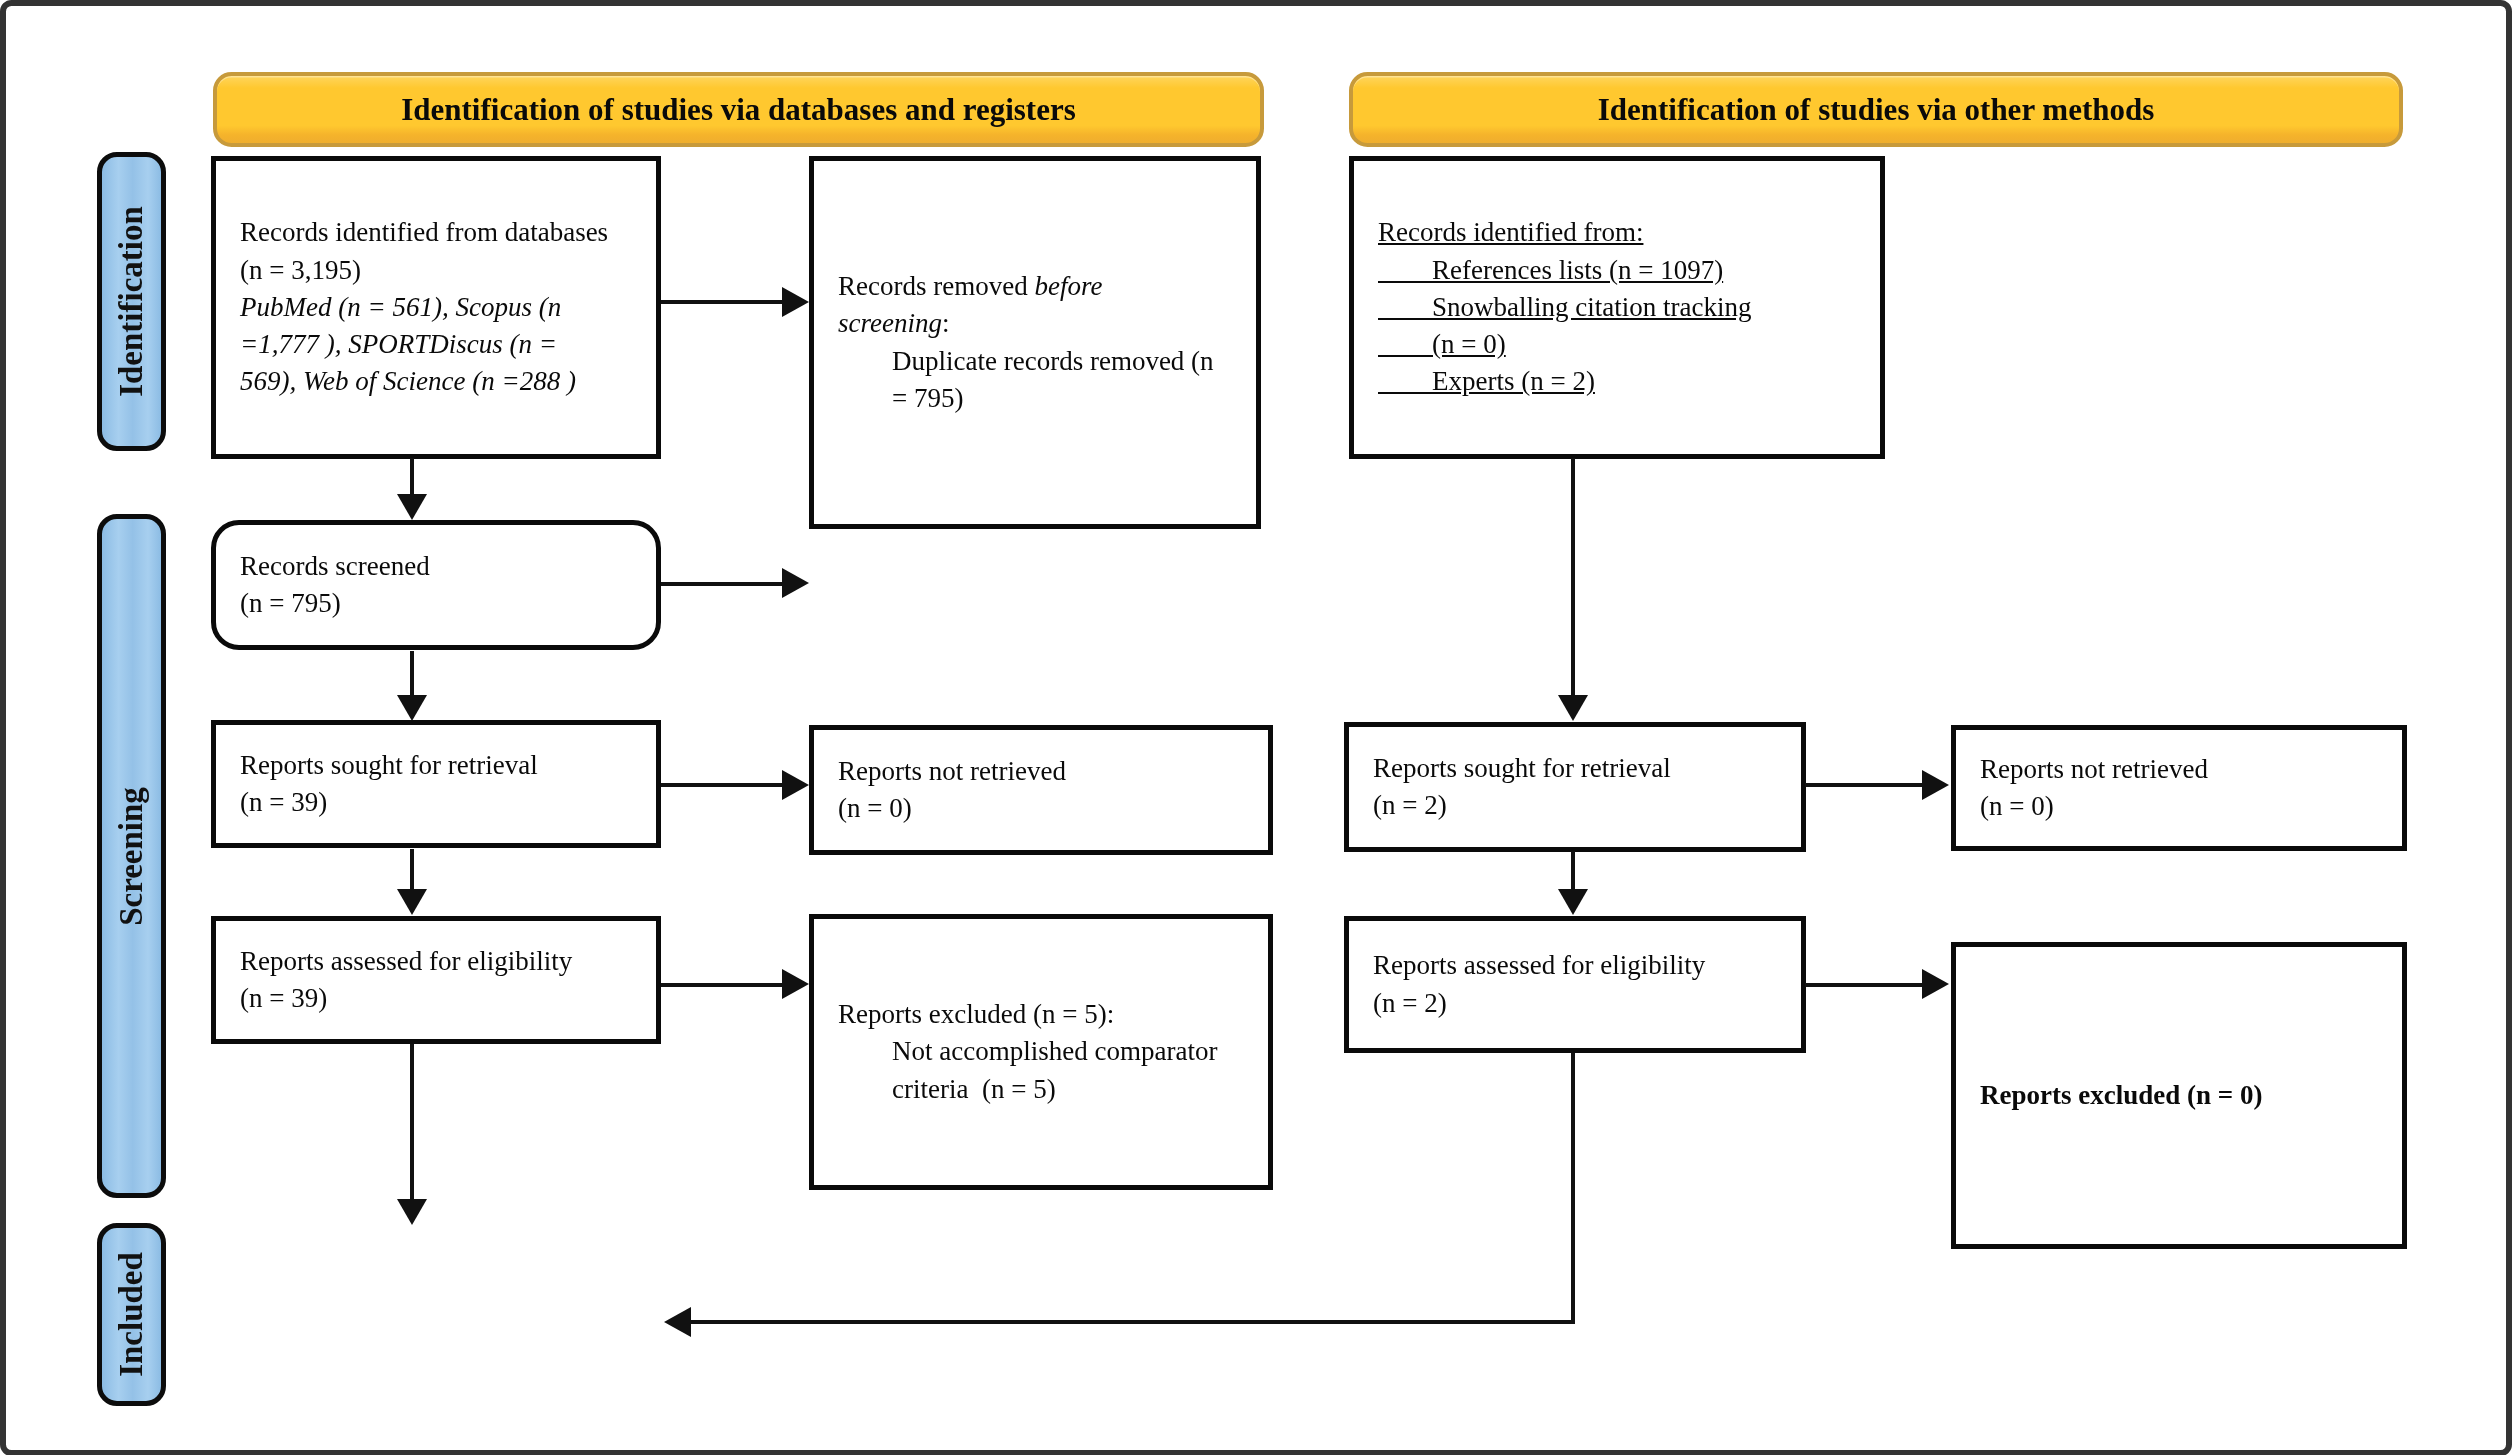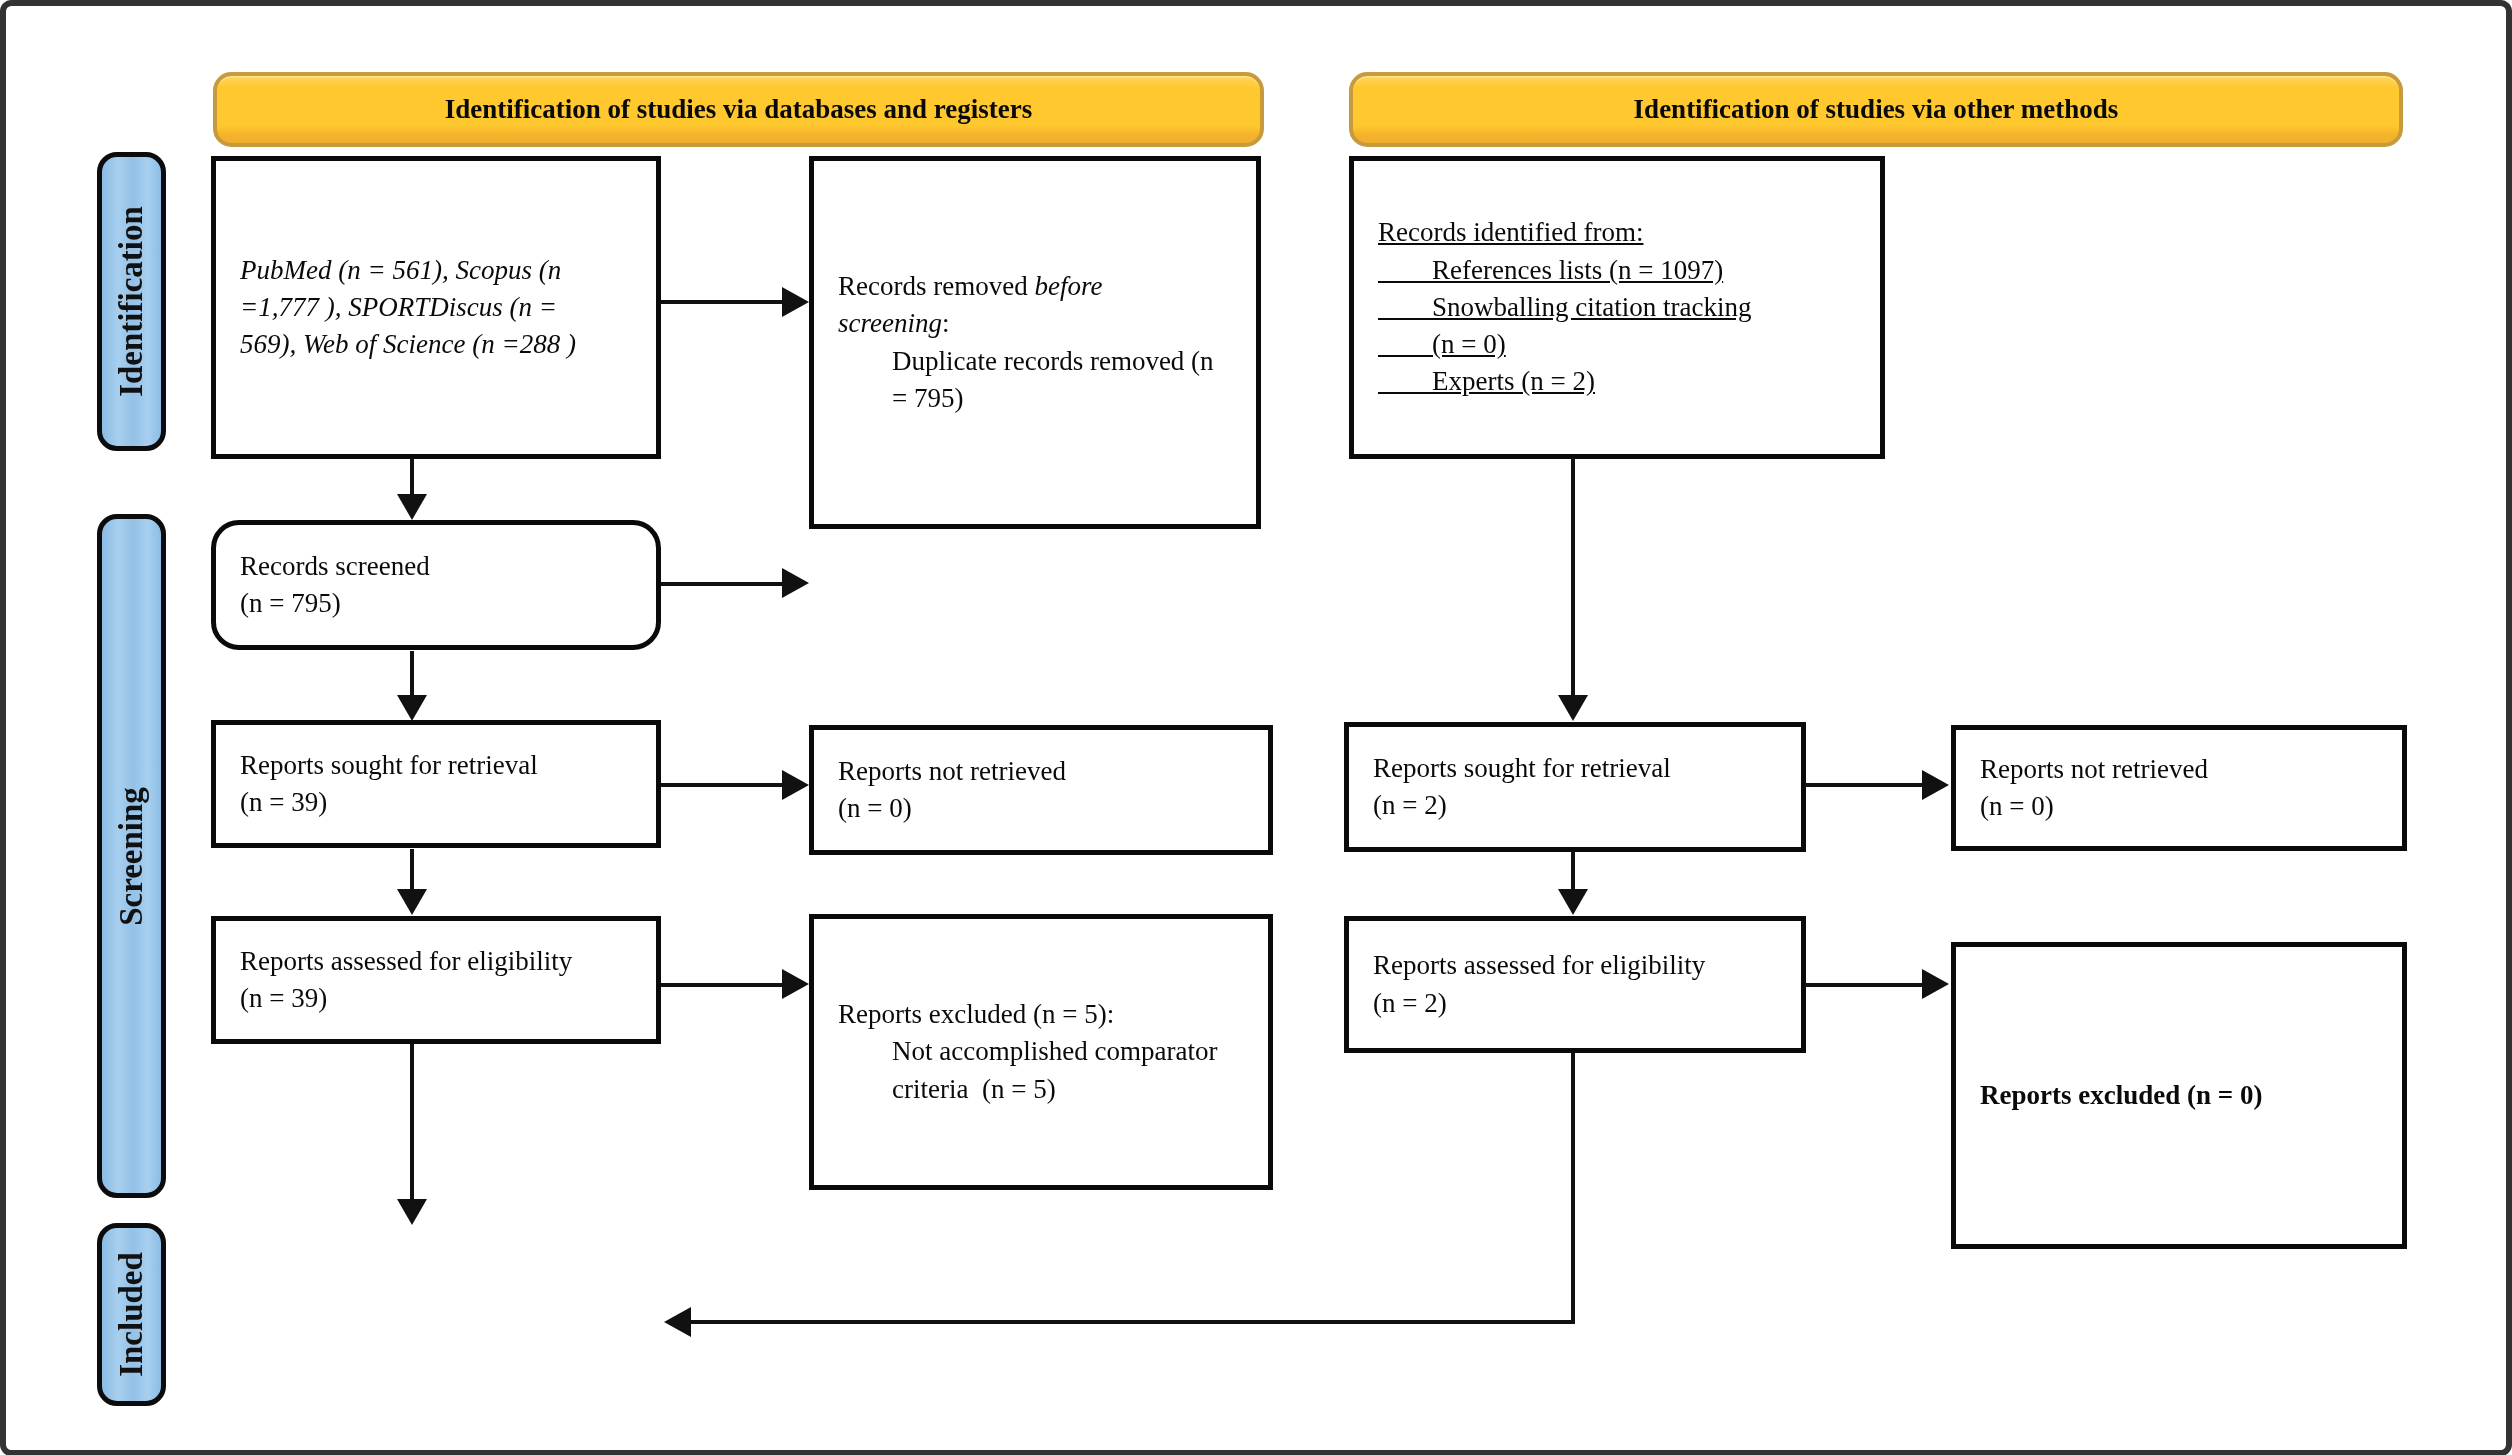"Identification of studies via databases" .banner { font-size: 27px -> 31px }
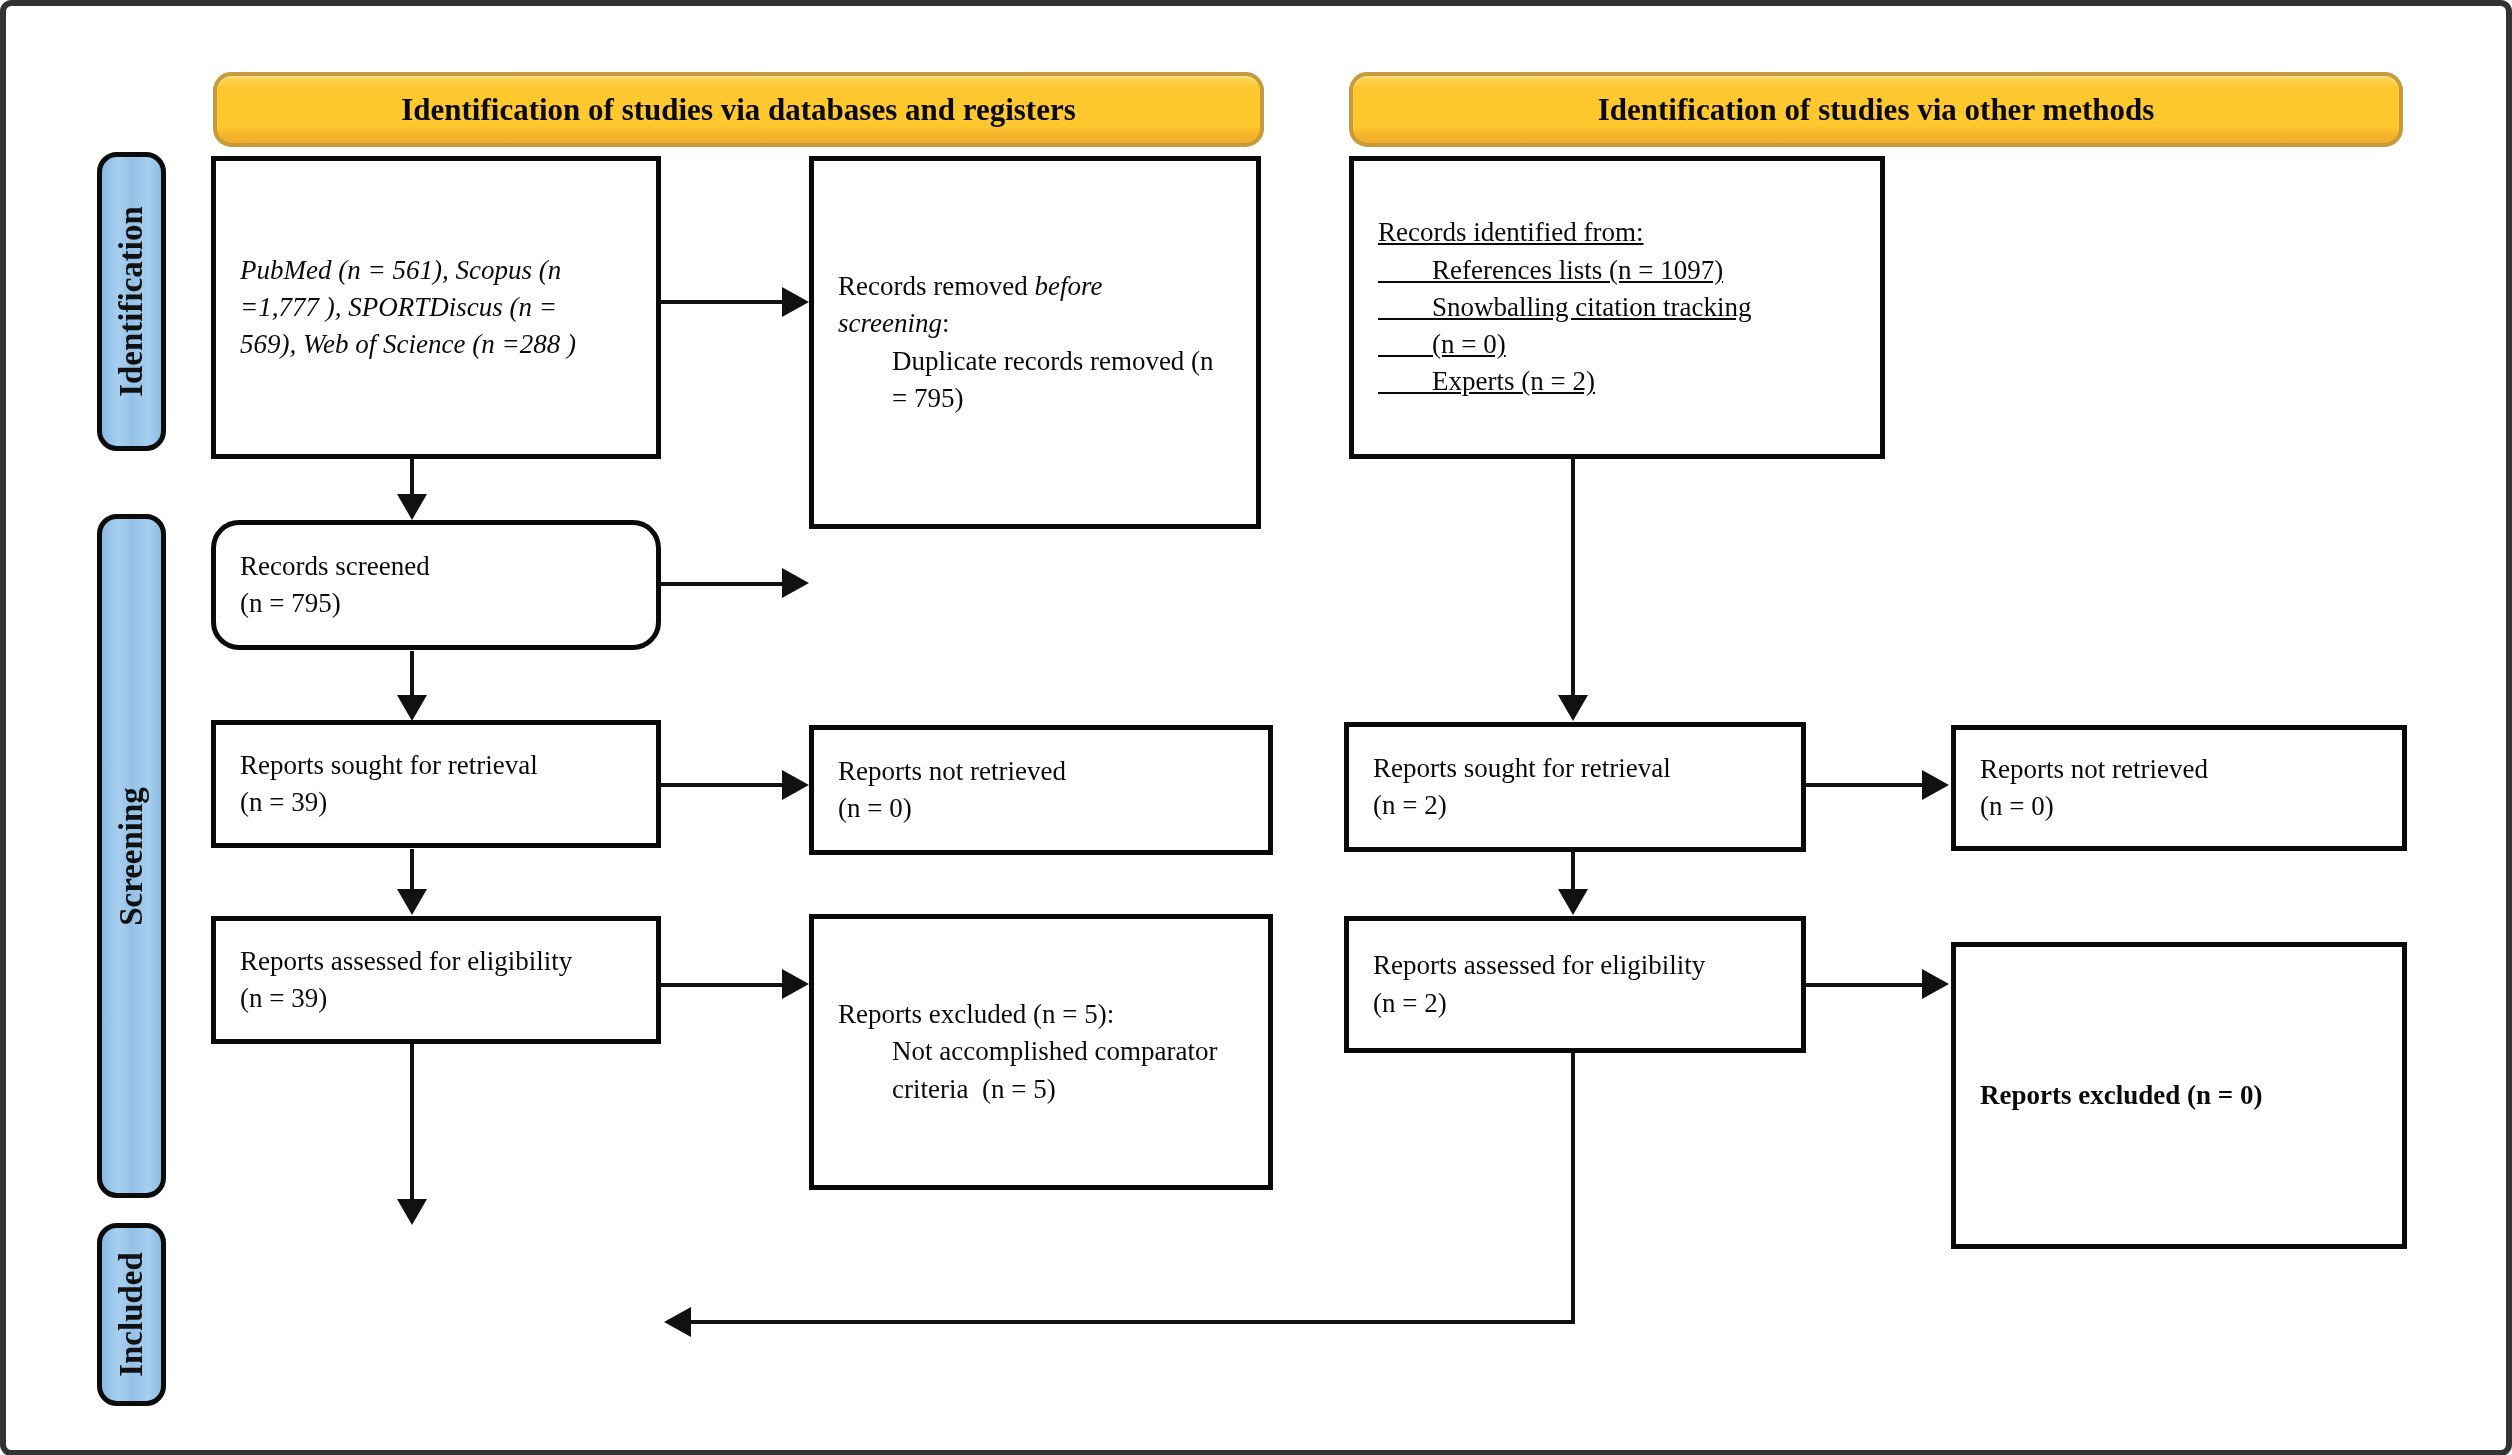"Records identified from databases" span { html: none -> <span>Records identified from databases (n = 3,195) </span> }
